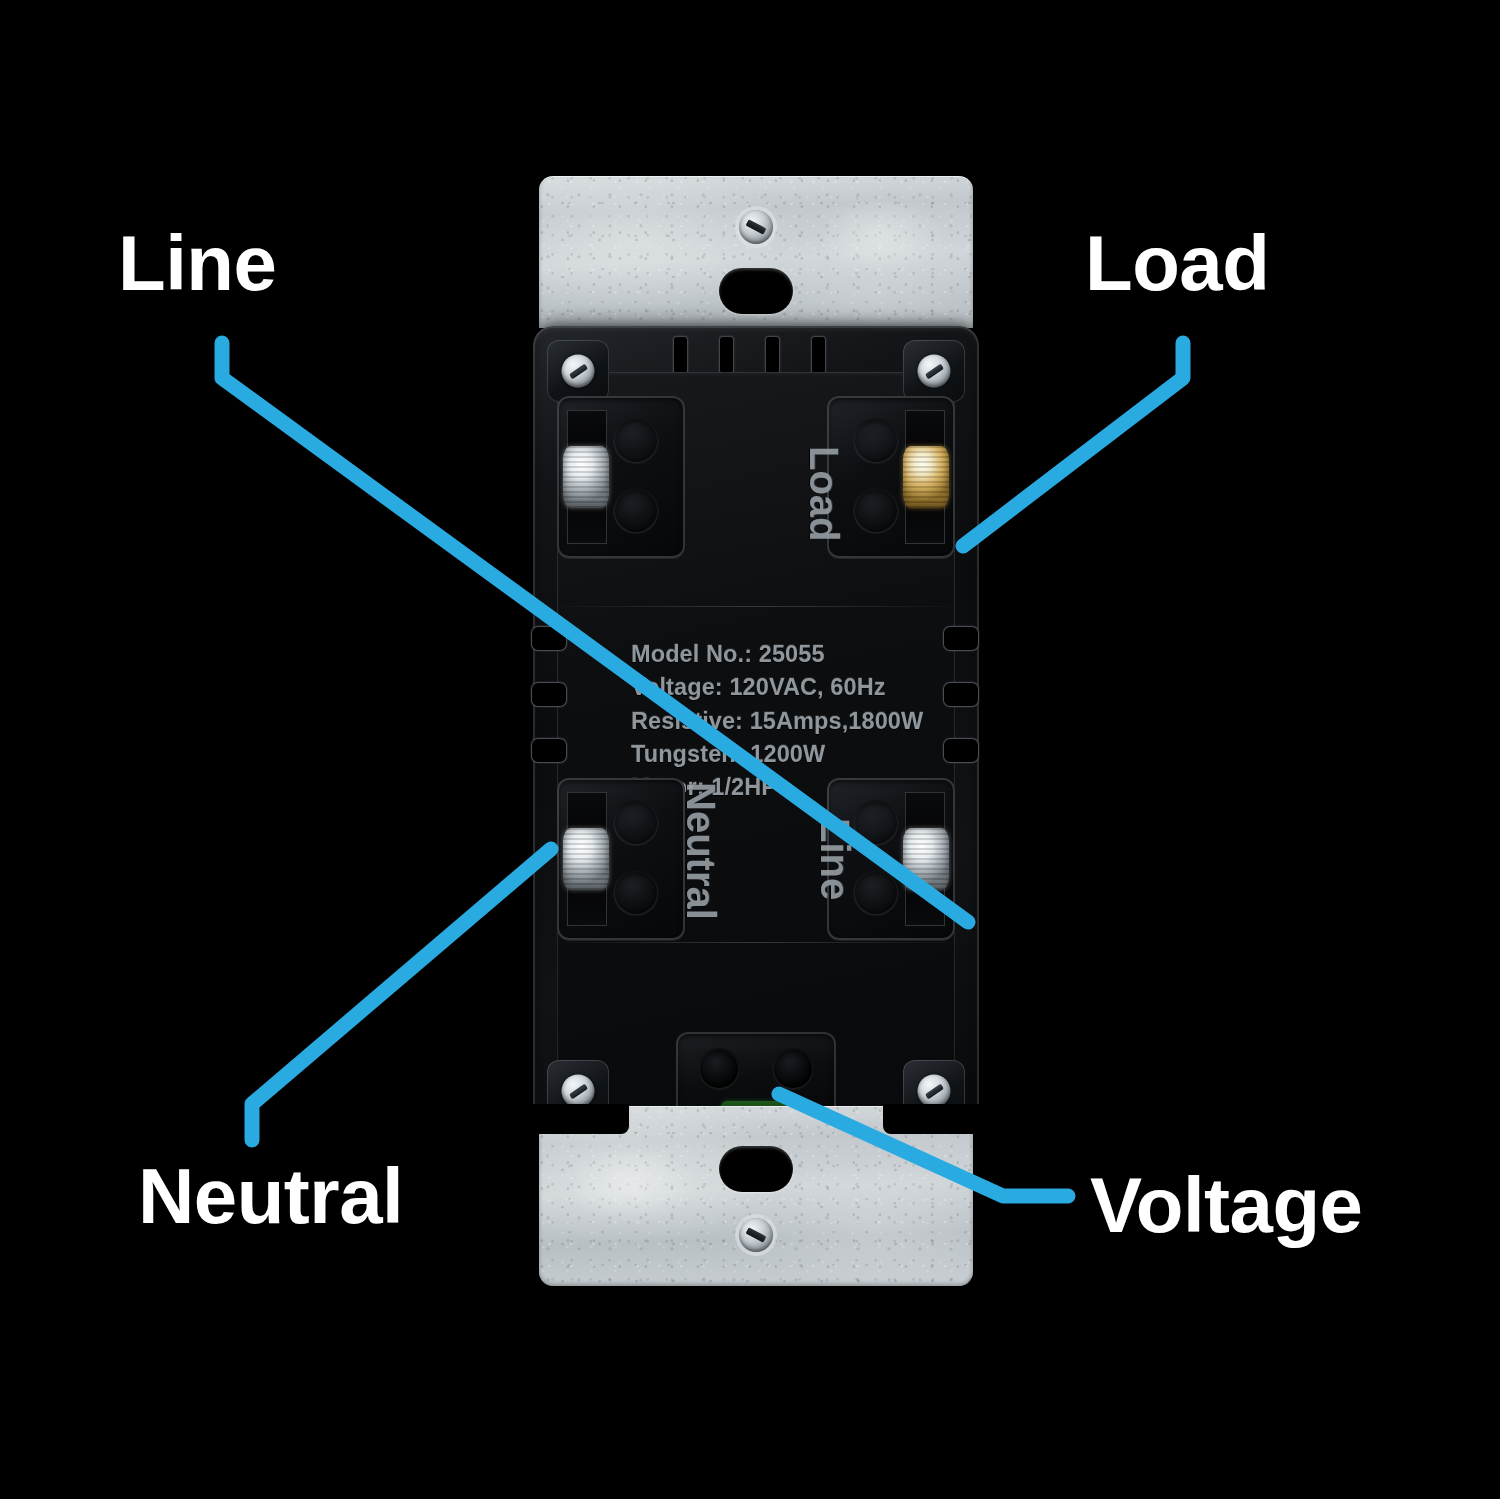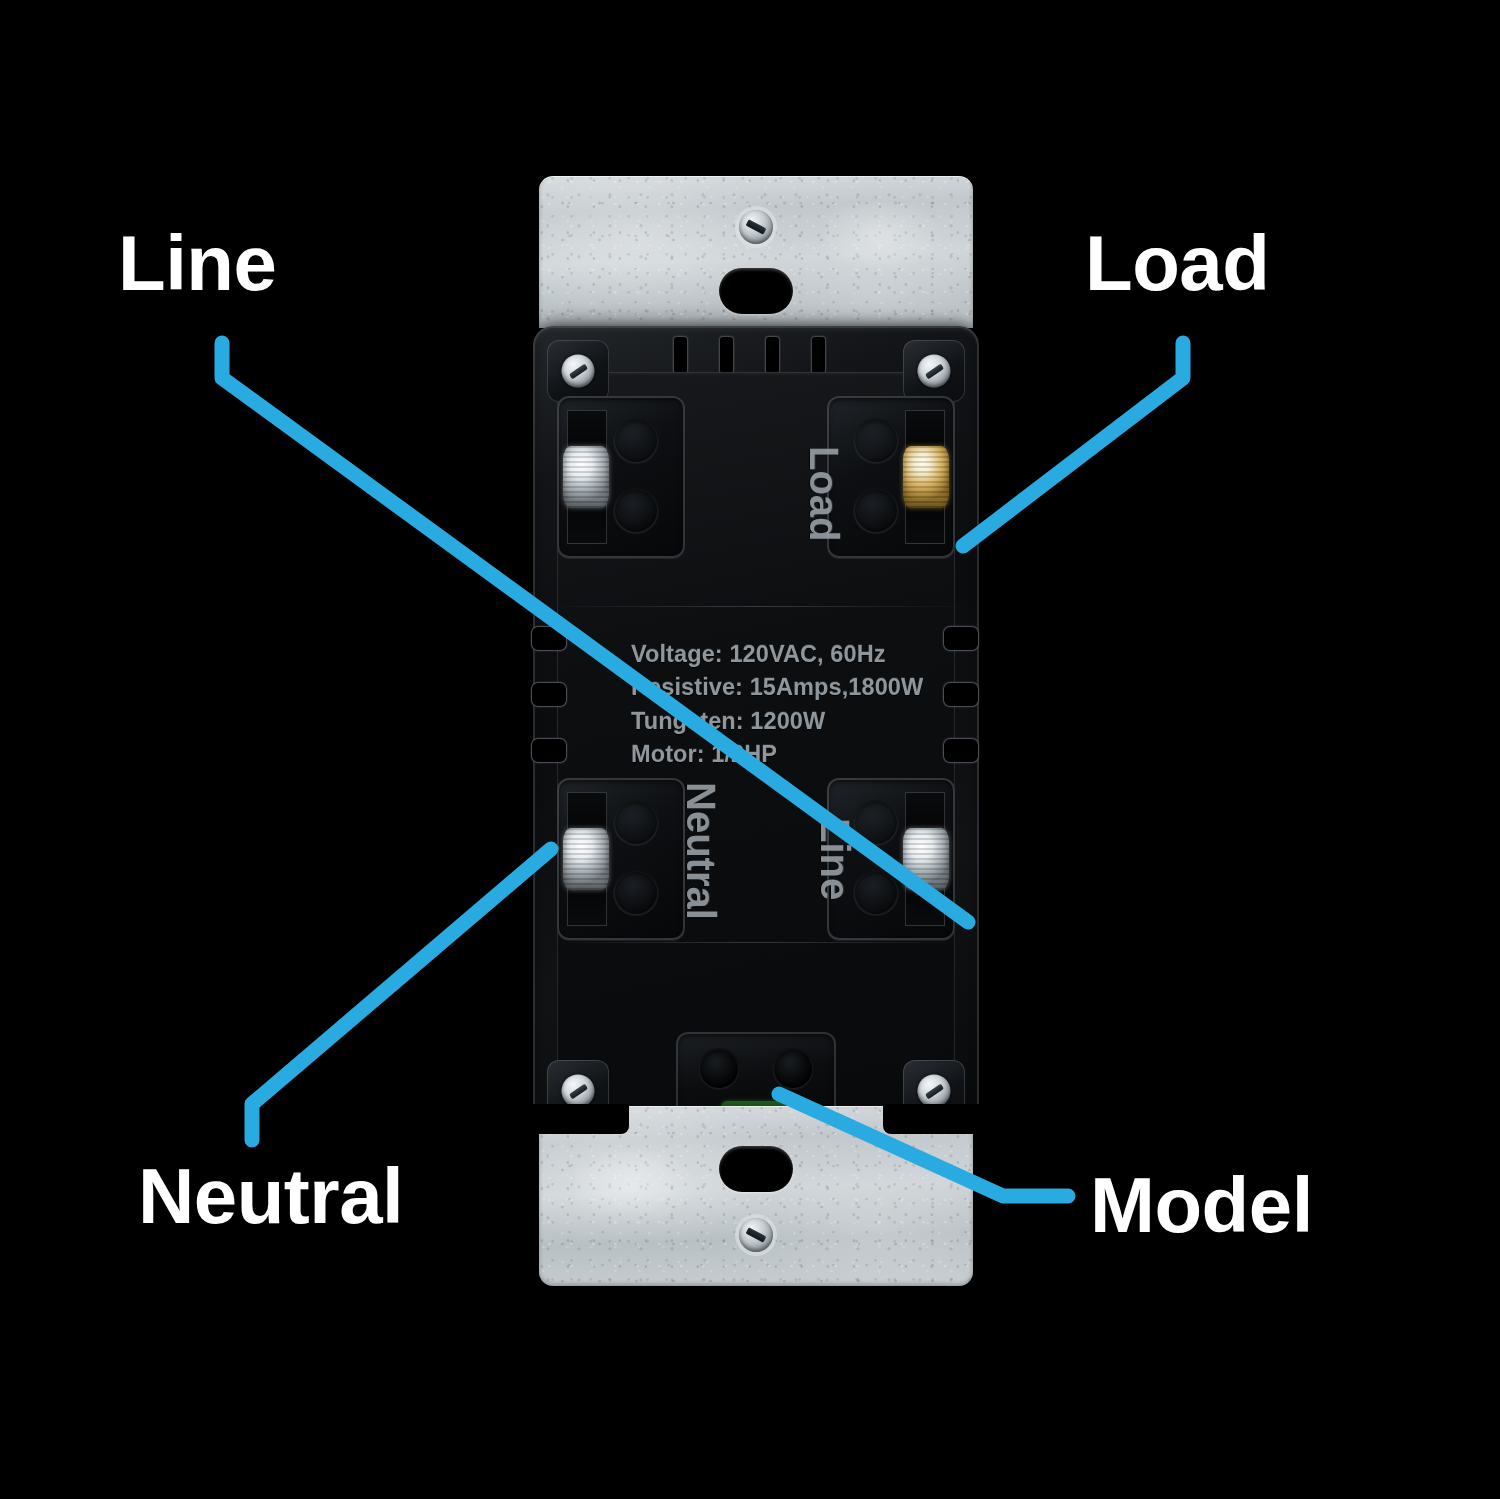"Model No.: 25055" div { html: none -> <div>Model No.: 25055</div> }
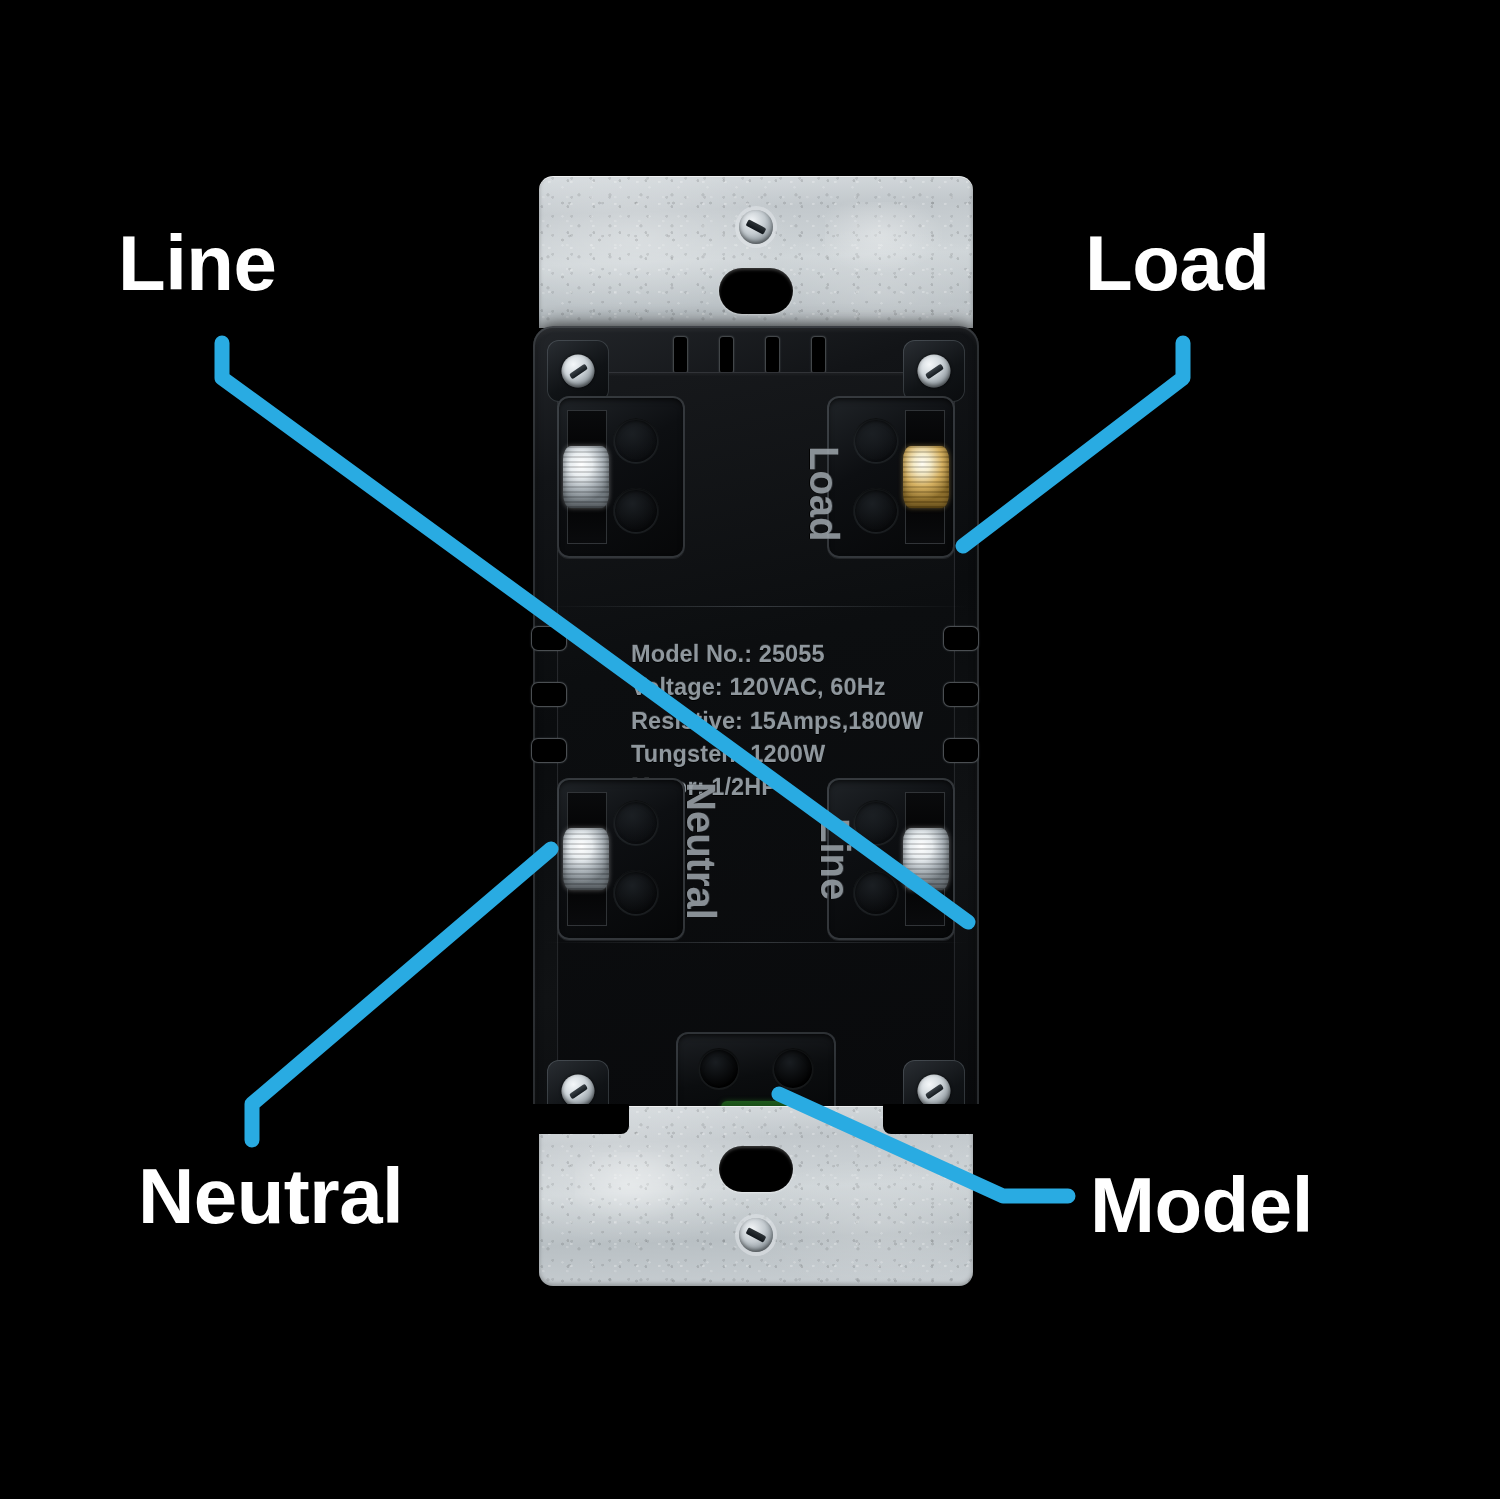"Model" div.callout-label { text: Model -> Voltage }
